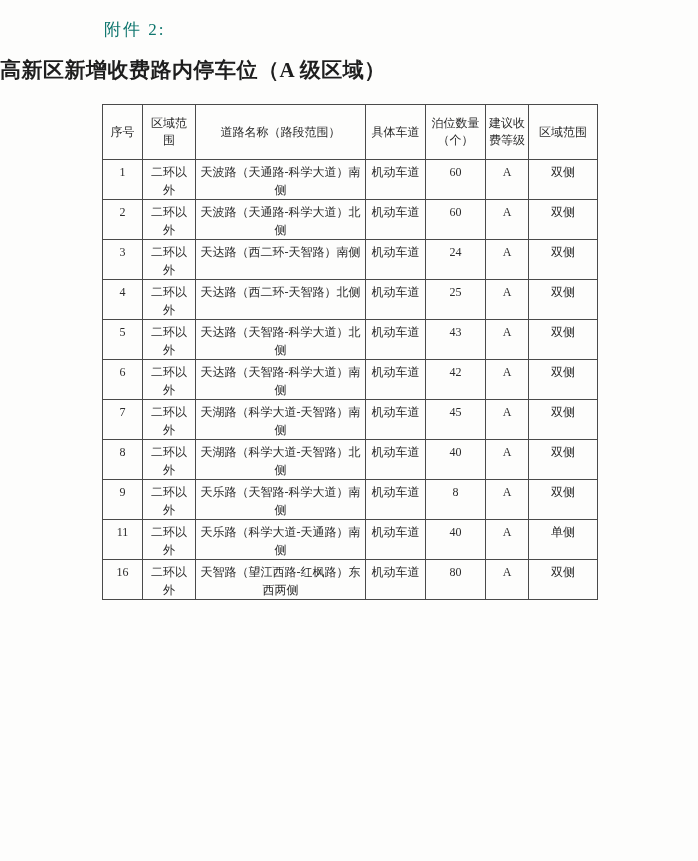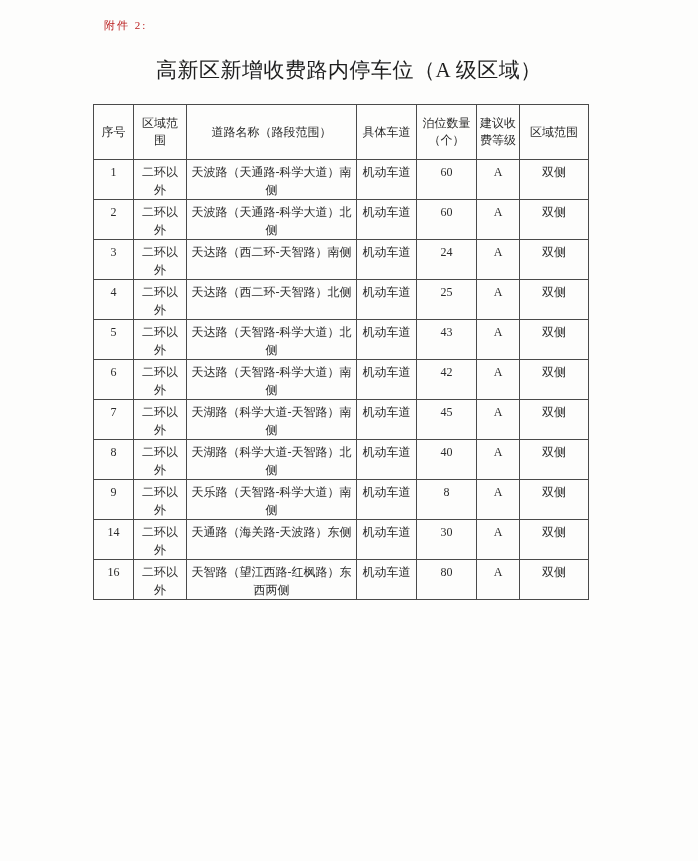"附件 2:" .attachment-label { color: #b91c1c -> #0f766e; font-size: 11px -> 17px }
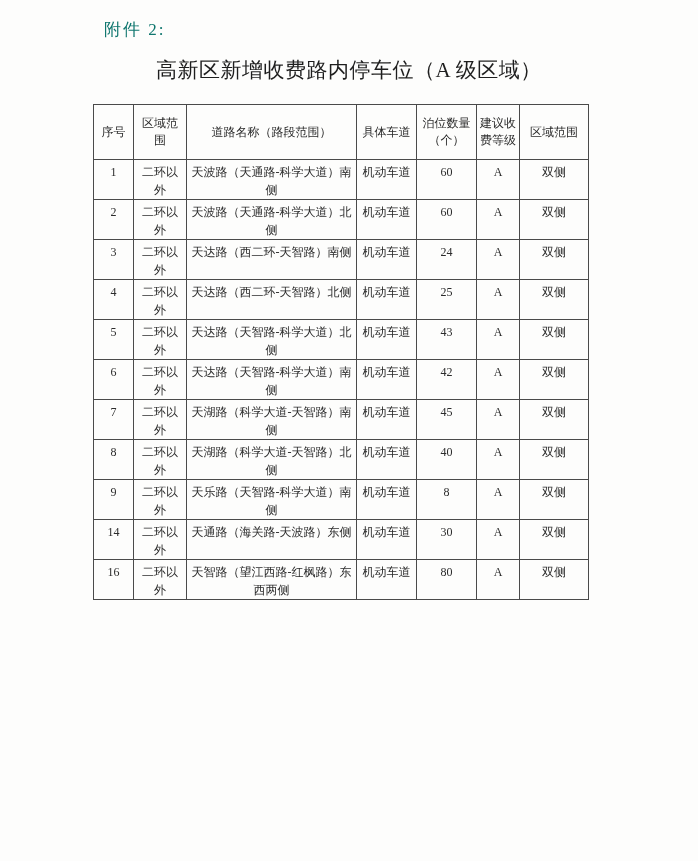"高新区新增收费路内停车位（A 级区域）" .page-title { font-weight: normal -> bold; text-align: center -> left }
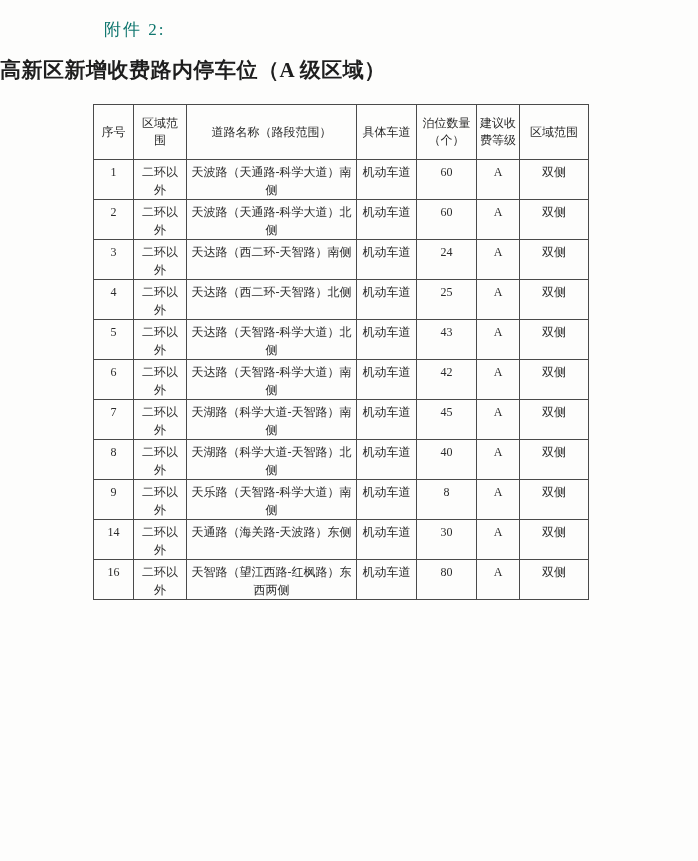"序号" table.parking-table { left: 93px -> 102px }
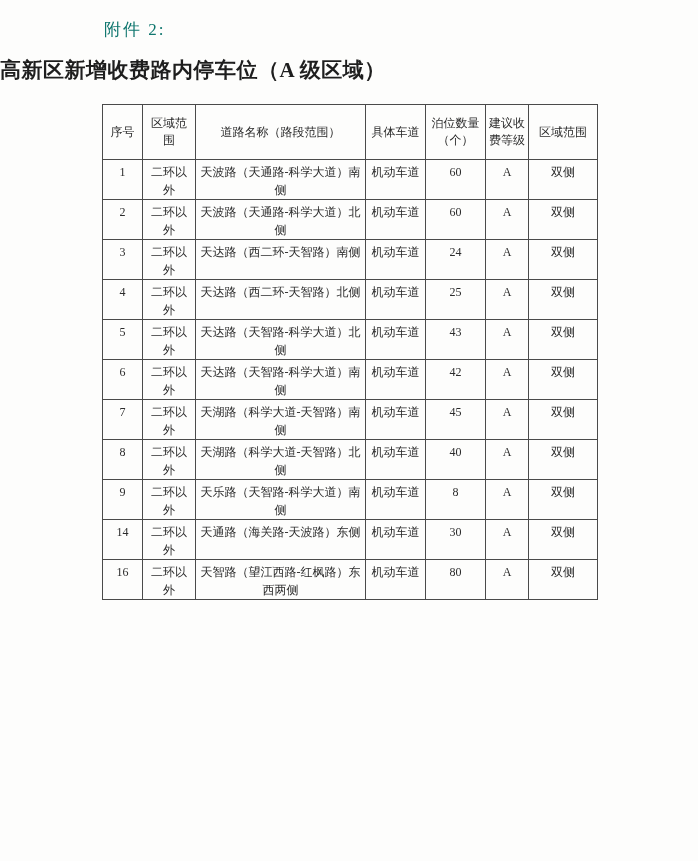"11" tr { html: none -> <tr> <td>11</td> <td>二环以外</td> <td>天乐路（科学大道-天通路）南侧</td> <td>机动车道</td> <td>40</td> <td>A</td> <td>单侧</td> </tr> }
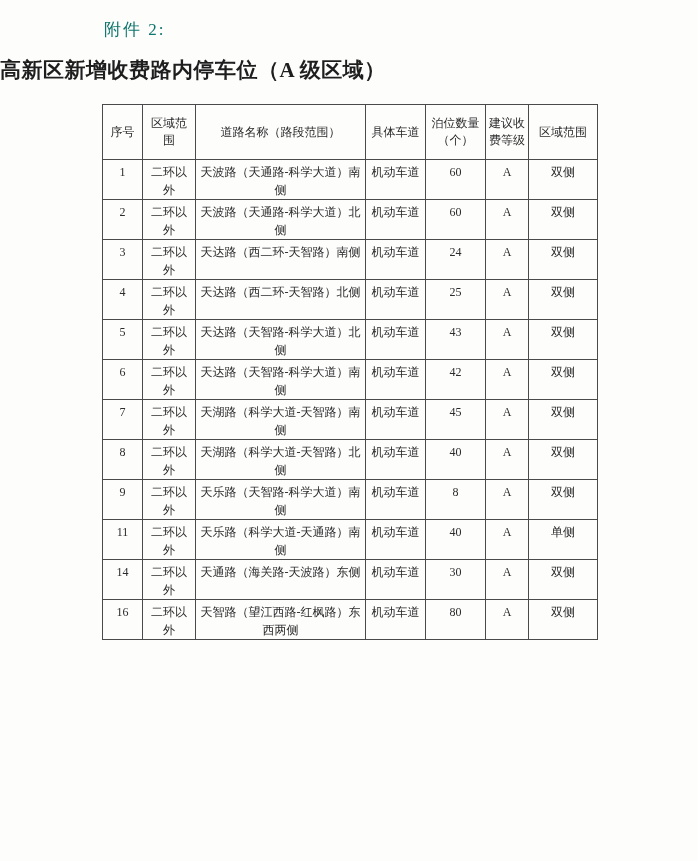"14" tr { html: <tr> <td>14</td> <td>二环以外</td> <td>天通路（海关路-天波路）东侧</td> <td>机动车道</td> <td>30</td> <td>A</td> <td>双侧</td> </tr> -> none }
